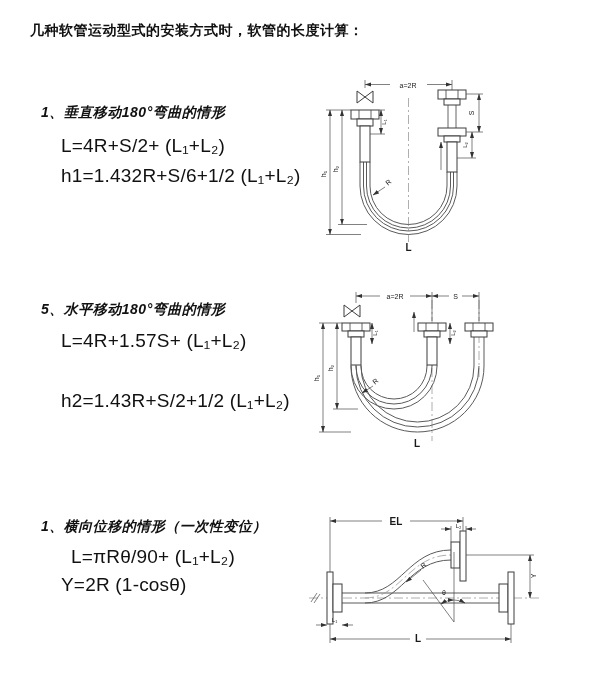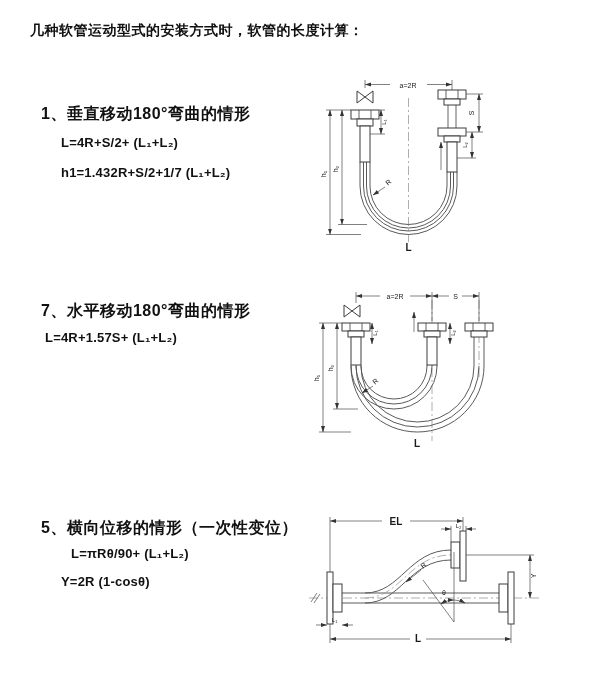"1、垂直移动180°弯曲的情形" .sec-h { font-size: 16px -> 14px; font-style: none -> italic }
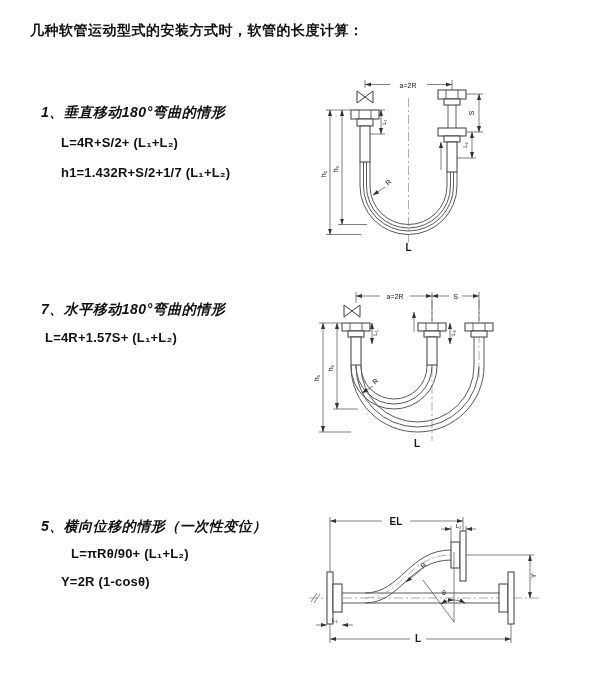"L=4R+S/2+ (L₁+L₂)" .formula { font-size: 13px -> 19px; font-weight: 700 -> 400 }
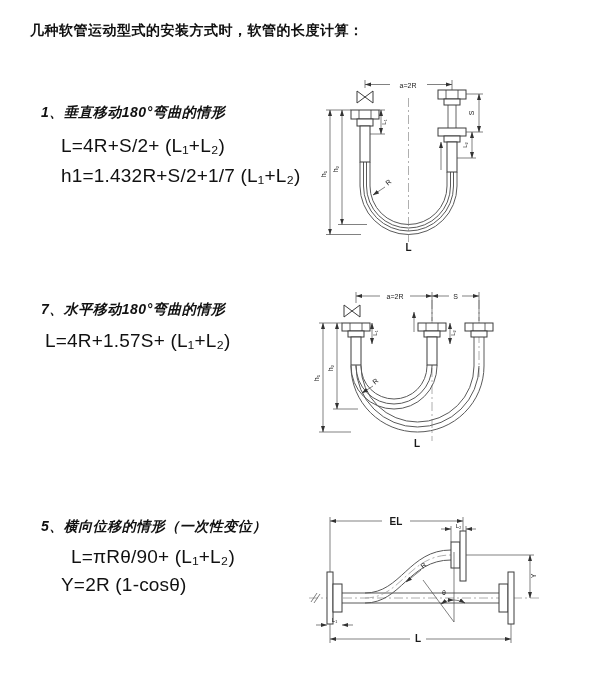"h1=1.432R+S/2+1/7 (L₁+L₂)" div.formula { text: 1.432R+S/2+1/7 -> 1.432R+S/6+1/2 }
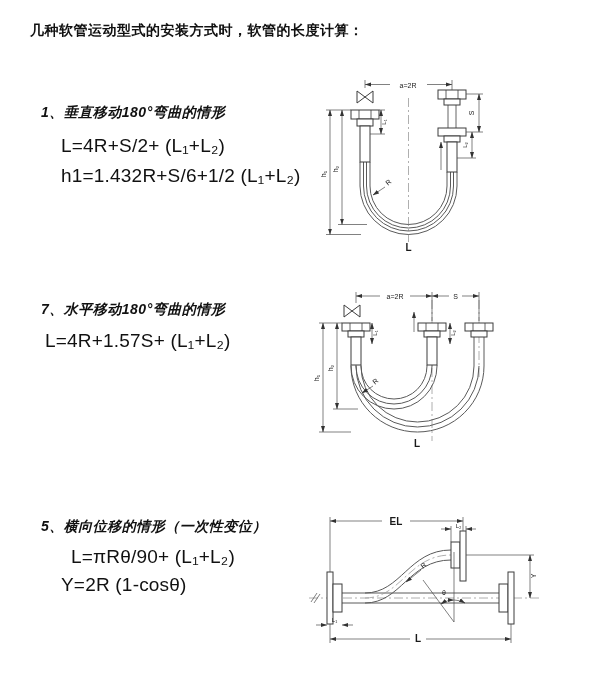"7、水平移动180°弯曲的情形" div.sec-h { text: 7 -> 5 }
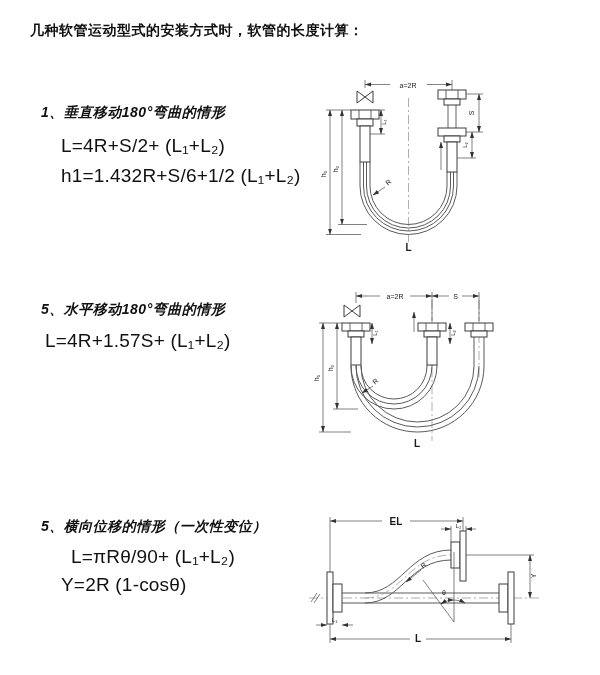"L=4R+1.57S+ (L₁+L₂)" div.formula { left: 45px -> 61px }
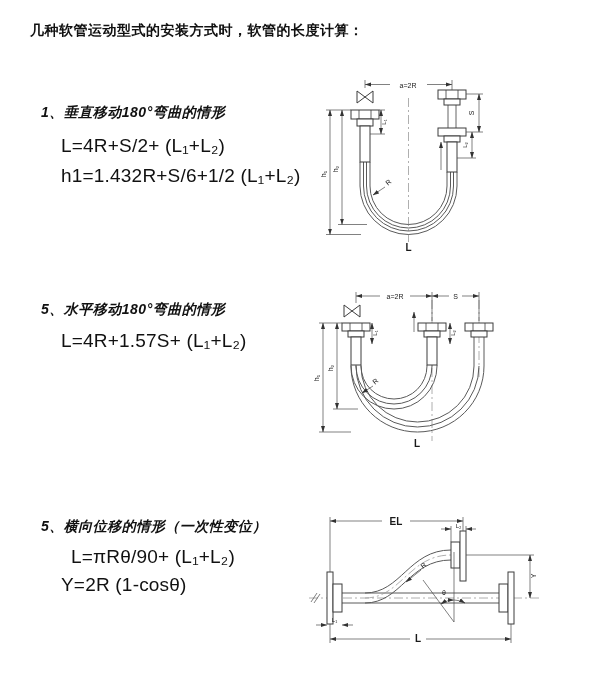"h2=1.43R+S/2+1/2 (L₁+L₂)" div.formula { html: none -> <div>h2=1.43R+S/2+1/2 (L₁+L₂)</div> }
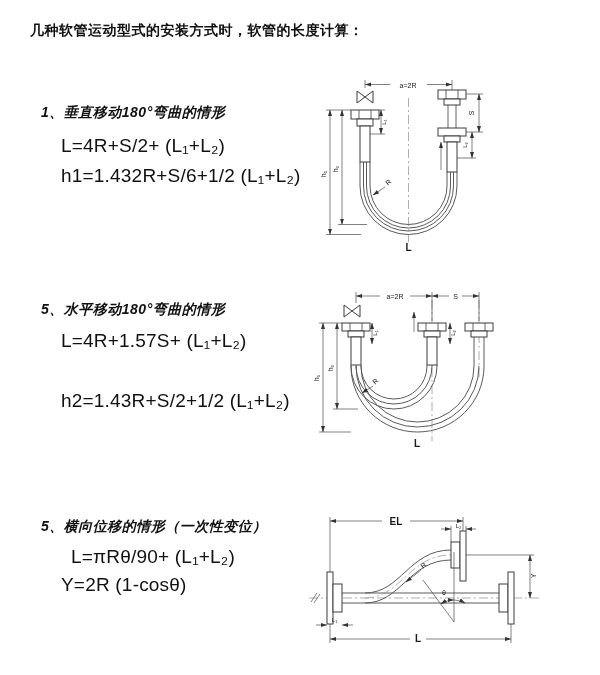"5、横向位移的情形（一次性变位）" div.sec-h { text: 5 -> 1 }
